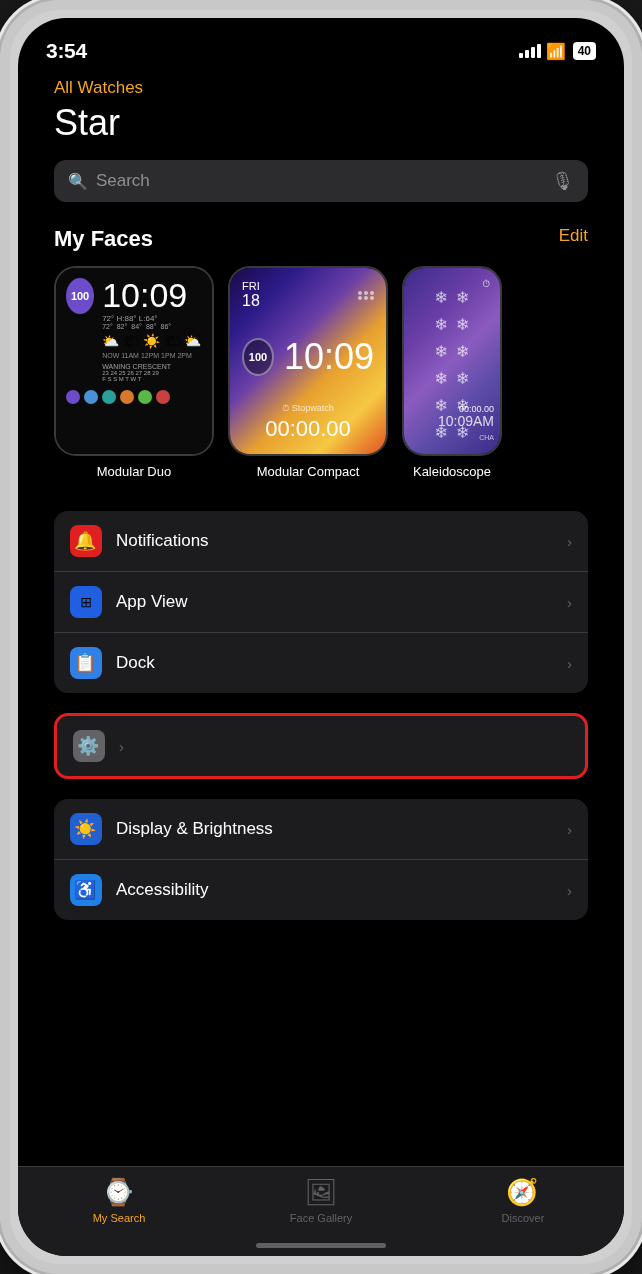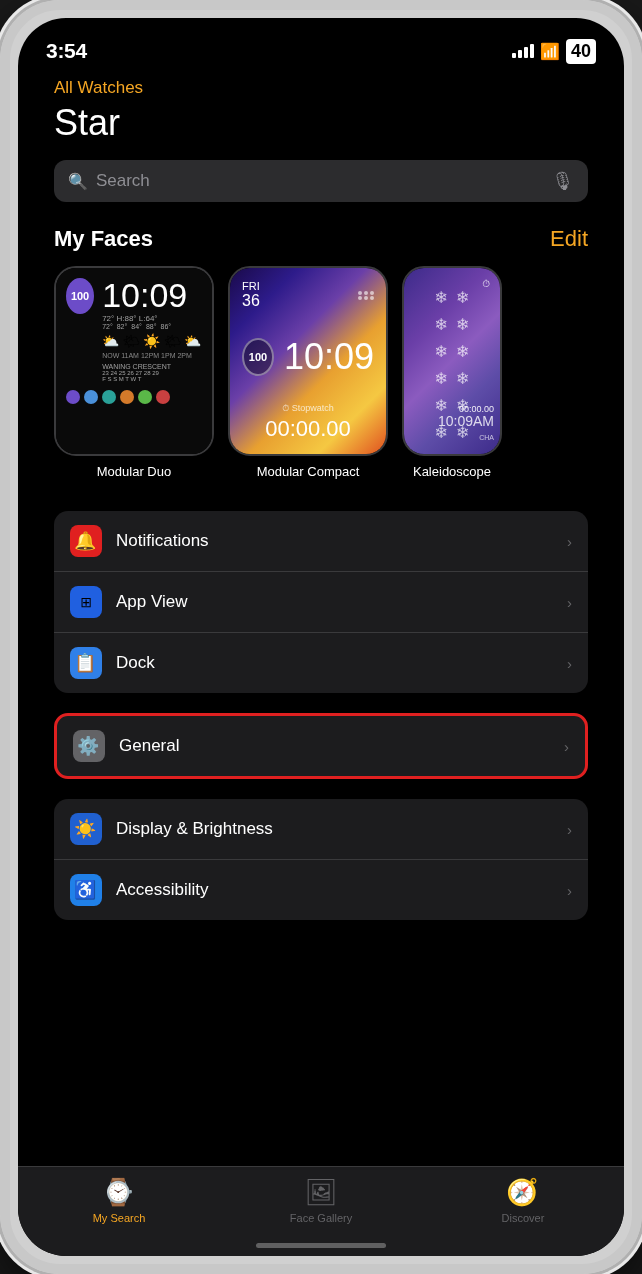"40" .battery-box { font-size: 18px -> 12px }
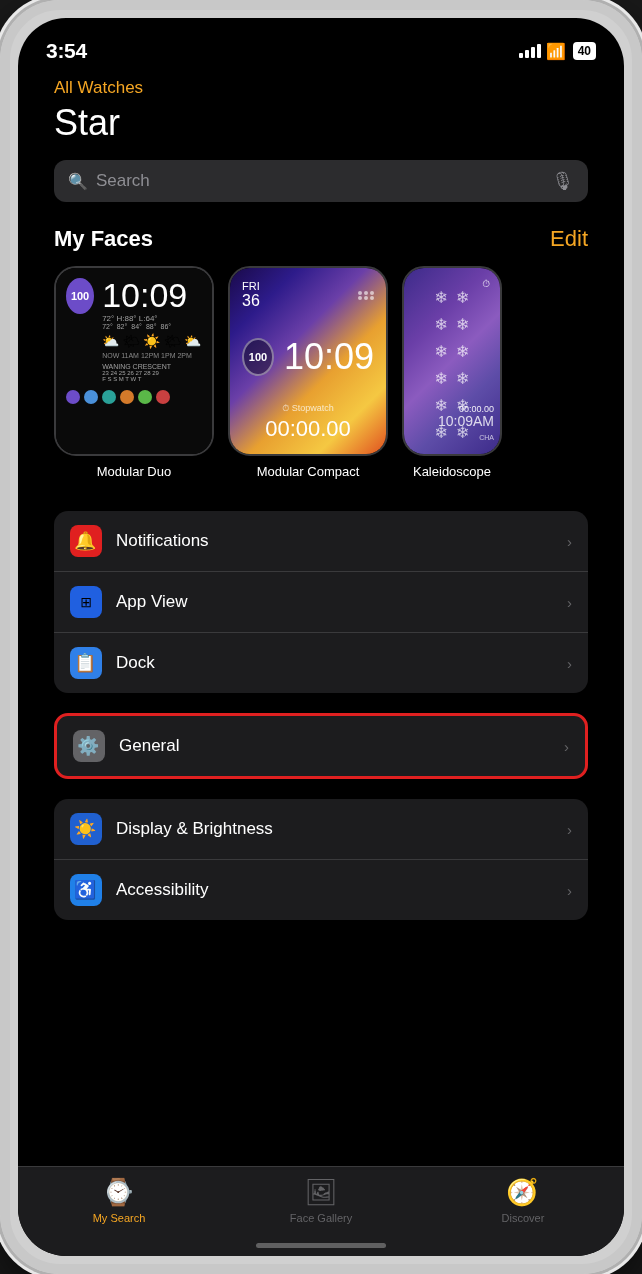"Edit" .edit-btn { font-size: 22px -> 17px }
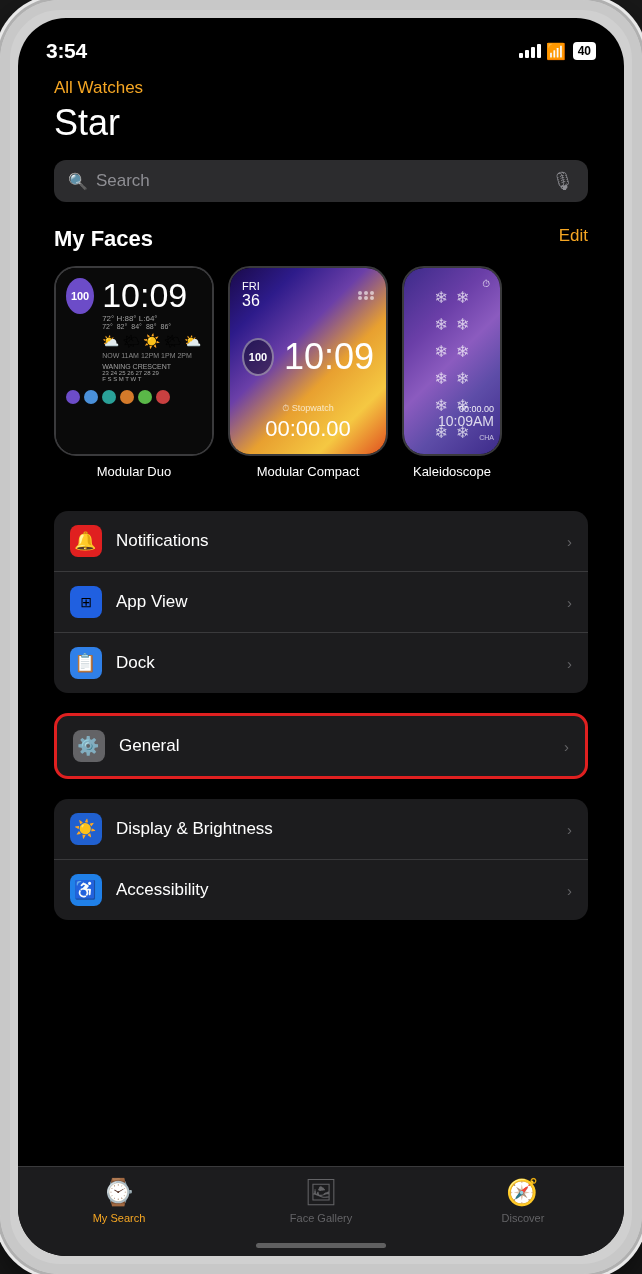"36" div.face-mc-day { text: 36 -> 18 }
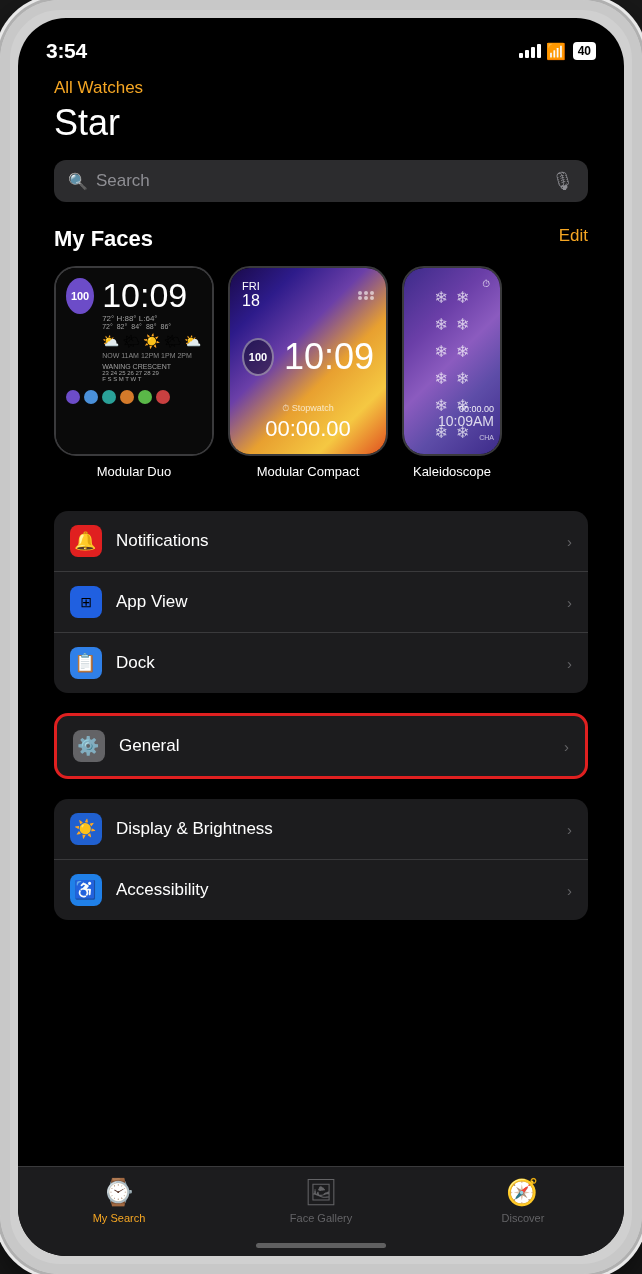"General" span.settings-label { html: <span>General</span> -> none }
